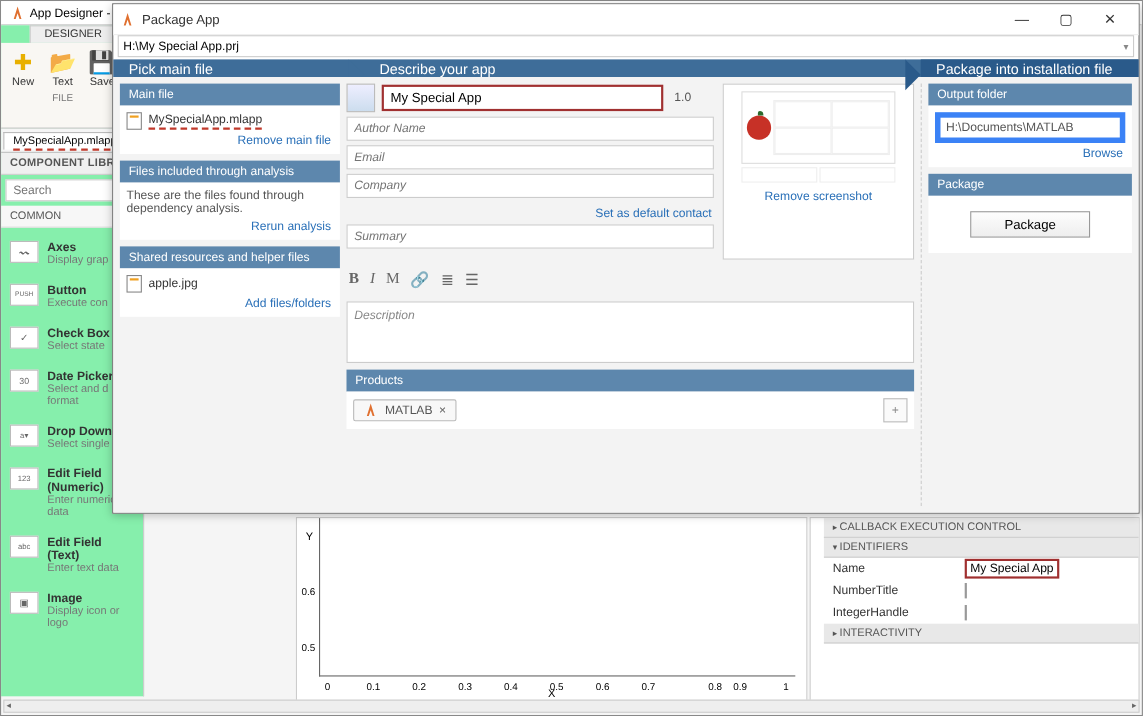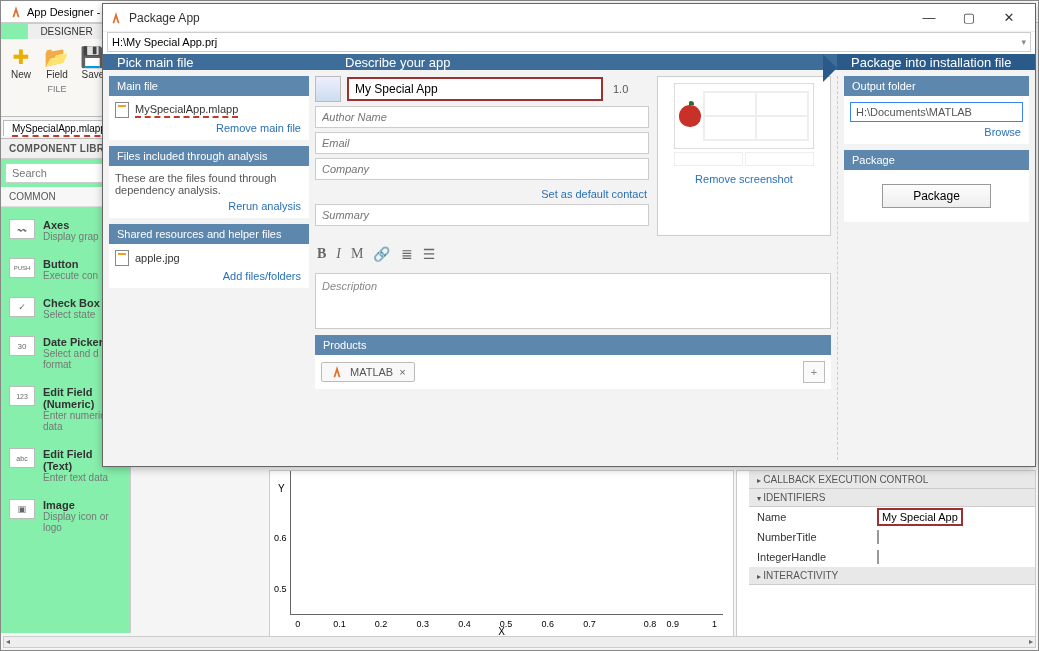"Field" span { text: Field -> Text }
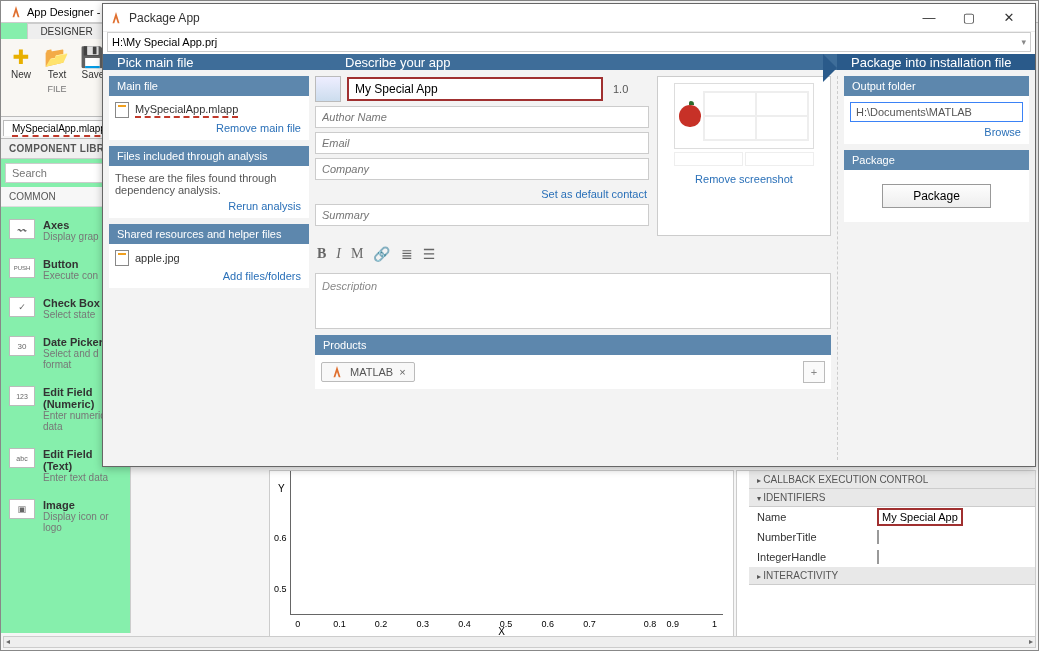"H:\Documents\MATLAB" .out-input { border: 1px solid #3b82f6 -> 5px solid #3b82f6 }
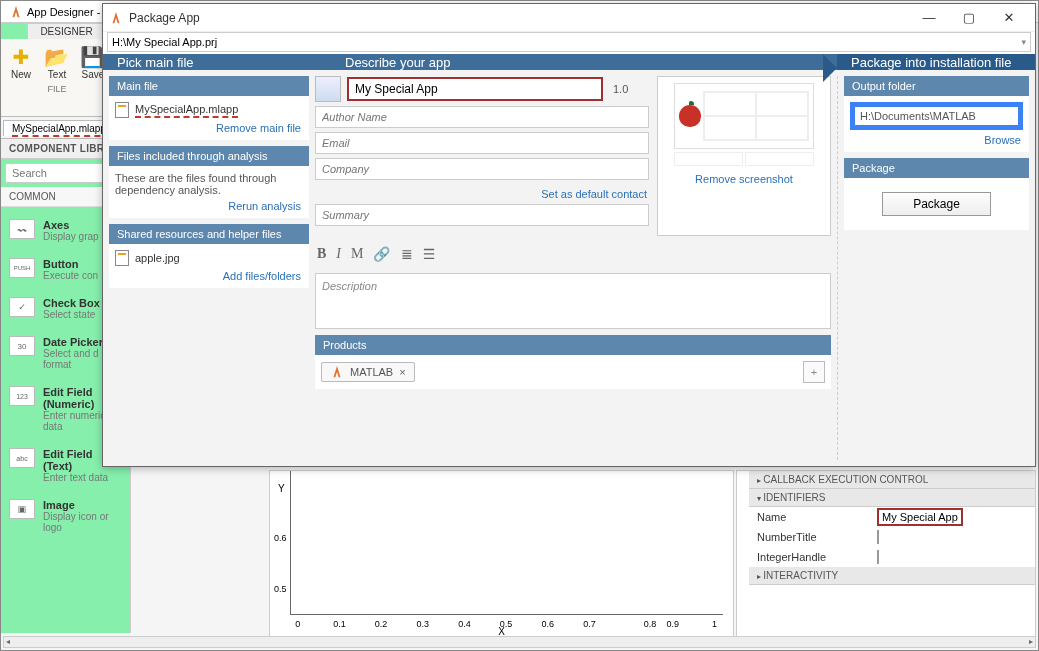"Drop Down" div.comp-item { html: none -> <div> <div>a▾</div> <div> <span>Drop Down</span> <span>Select single</span> </div> </div> }
